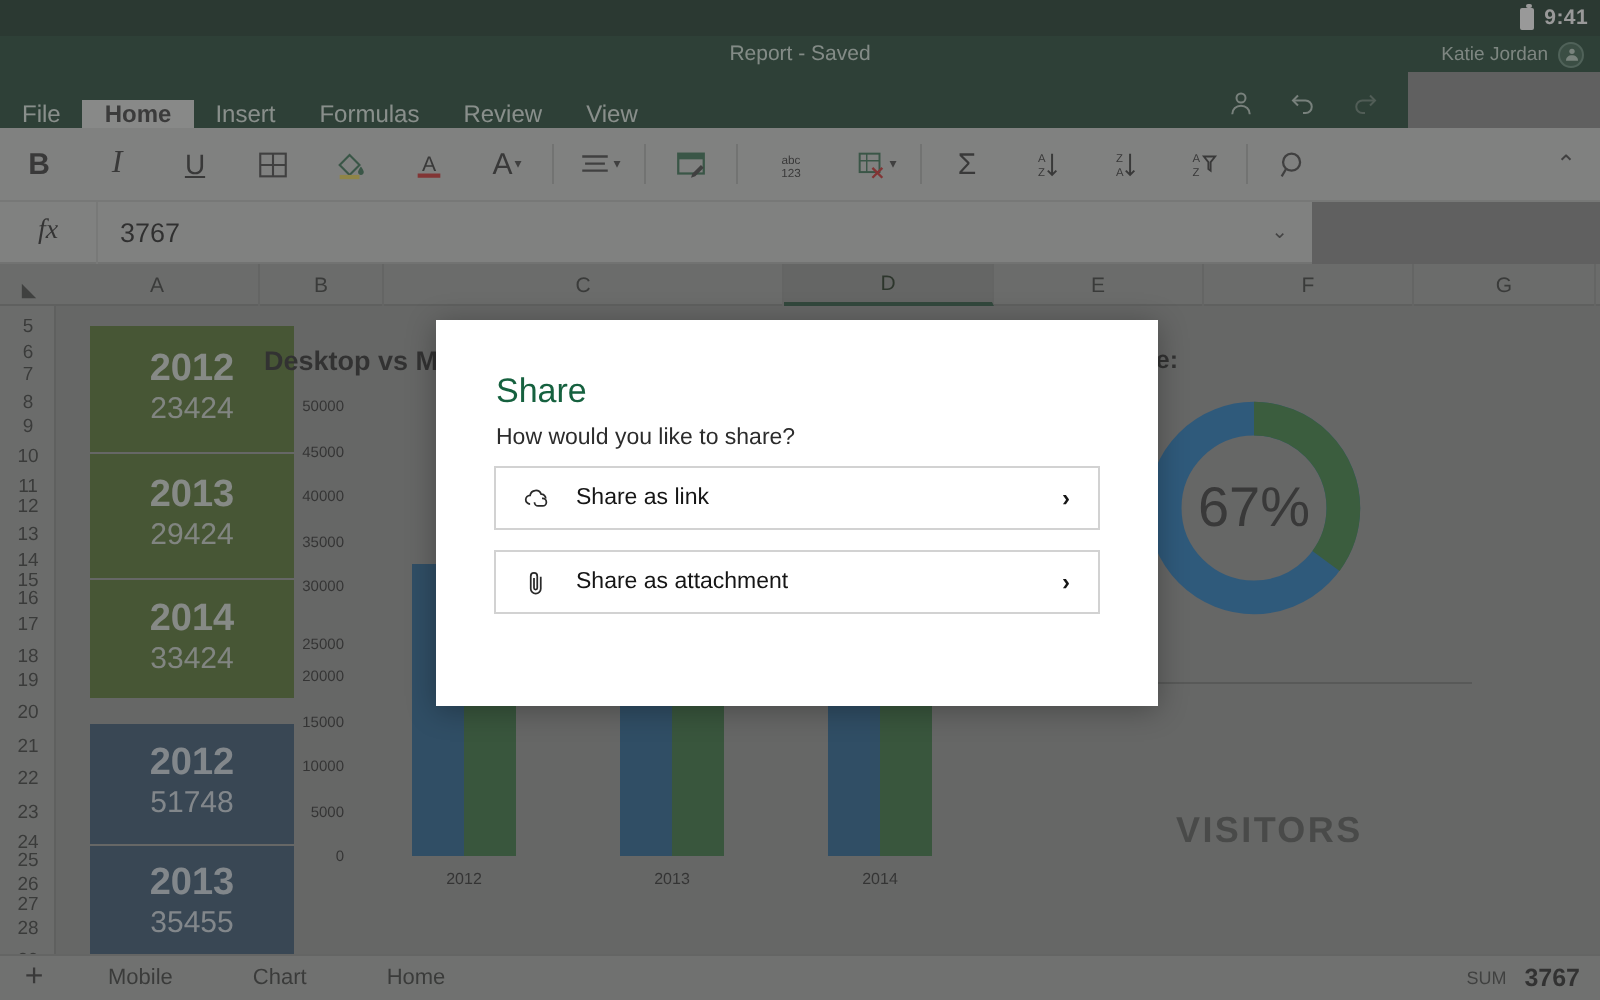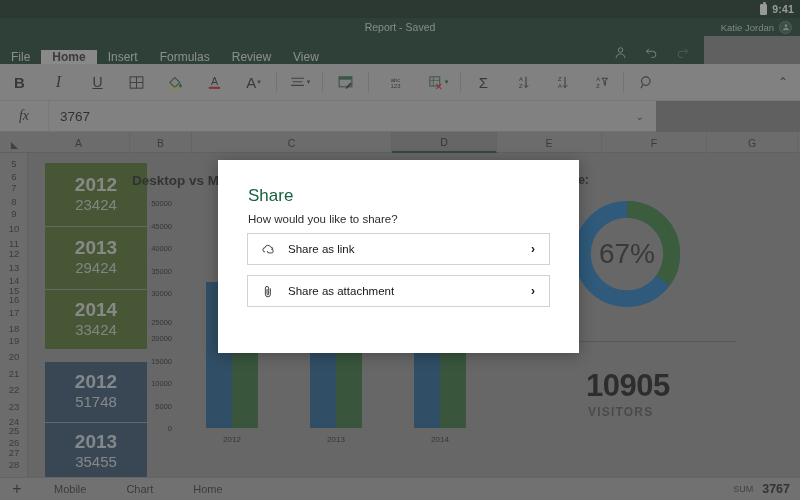"10905" div.bignum { html: <div>10905</div> -> none }
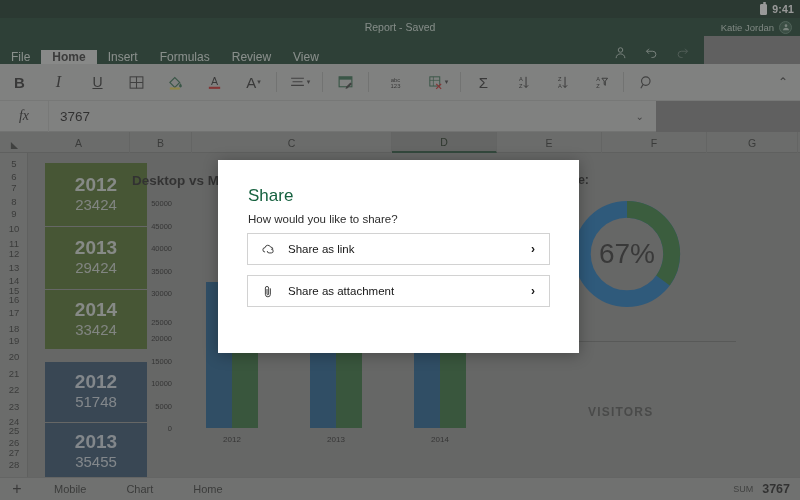"VISITORS" .biglbl { font-size: 12px -> 18px }
